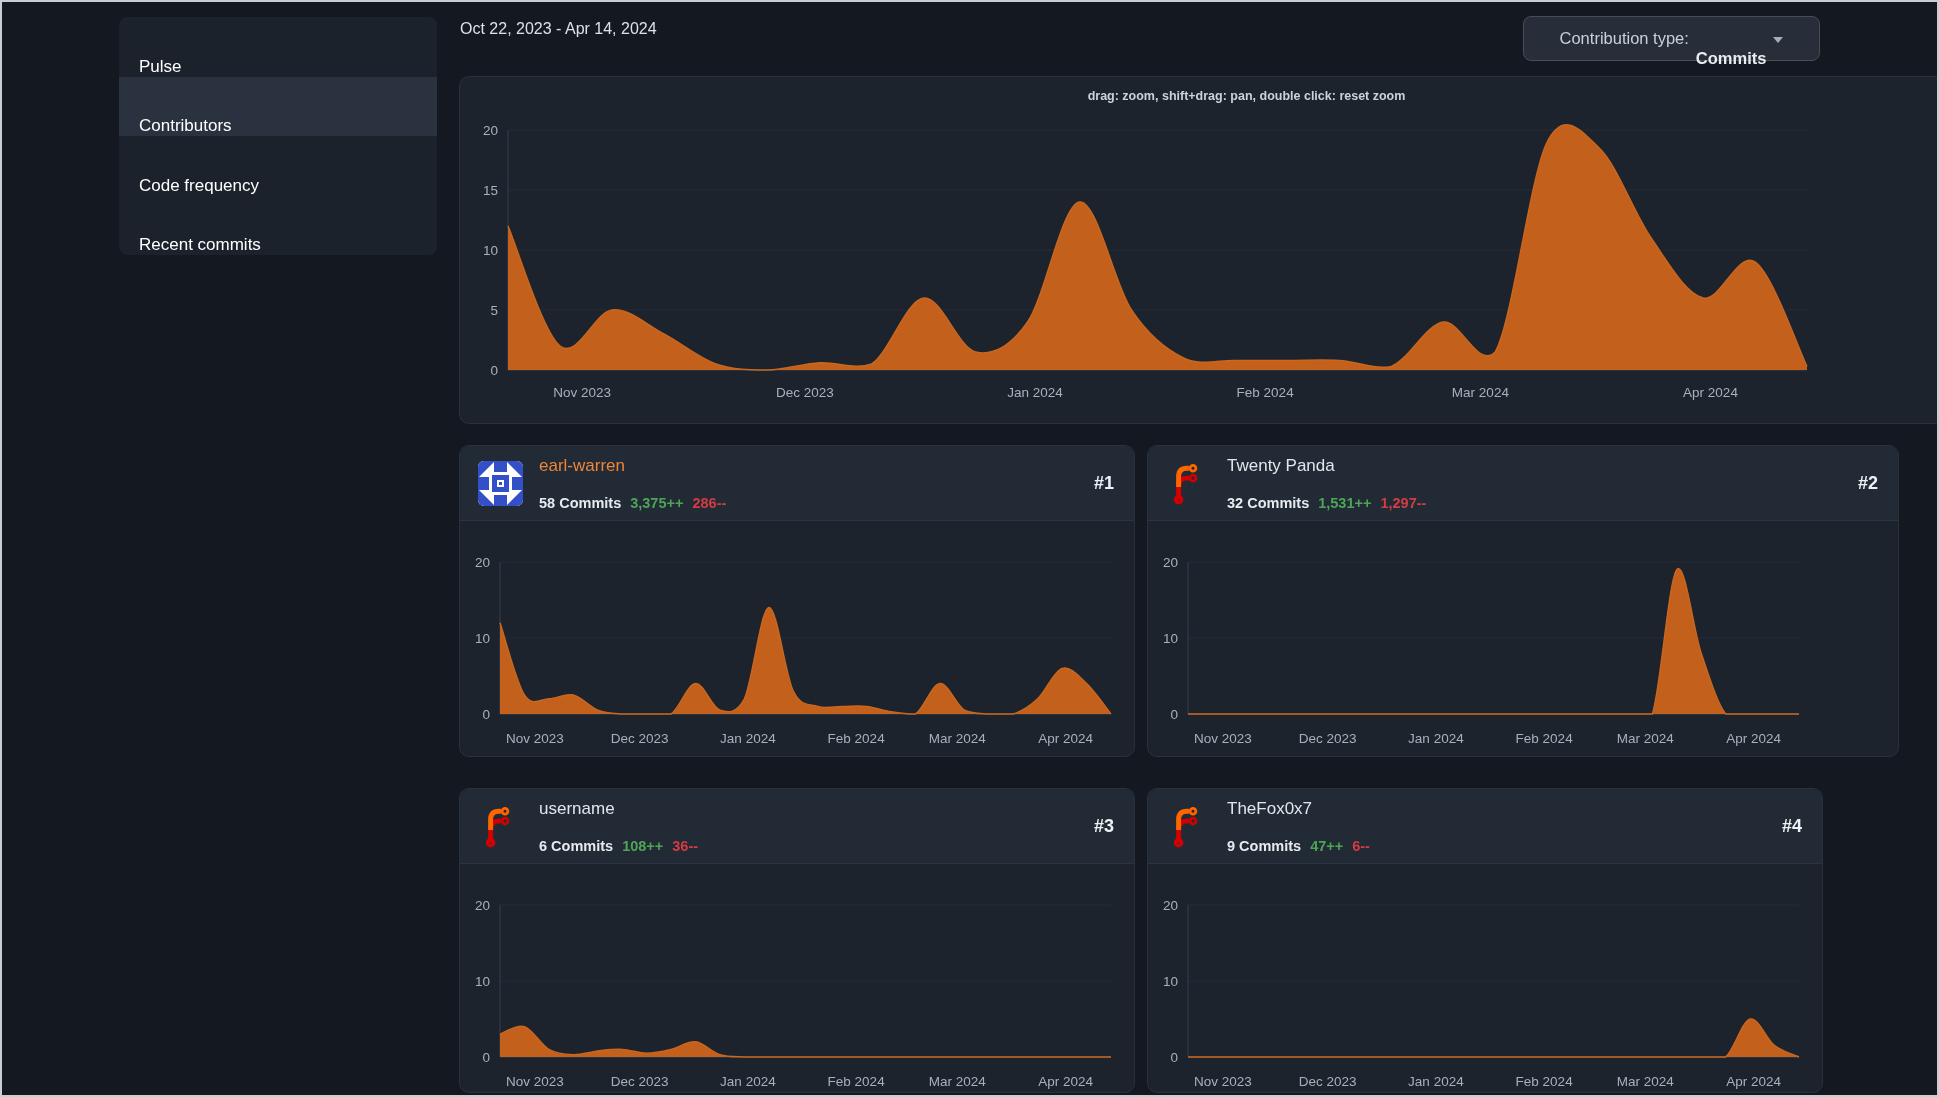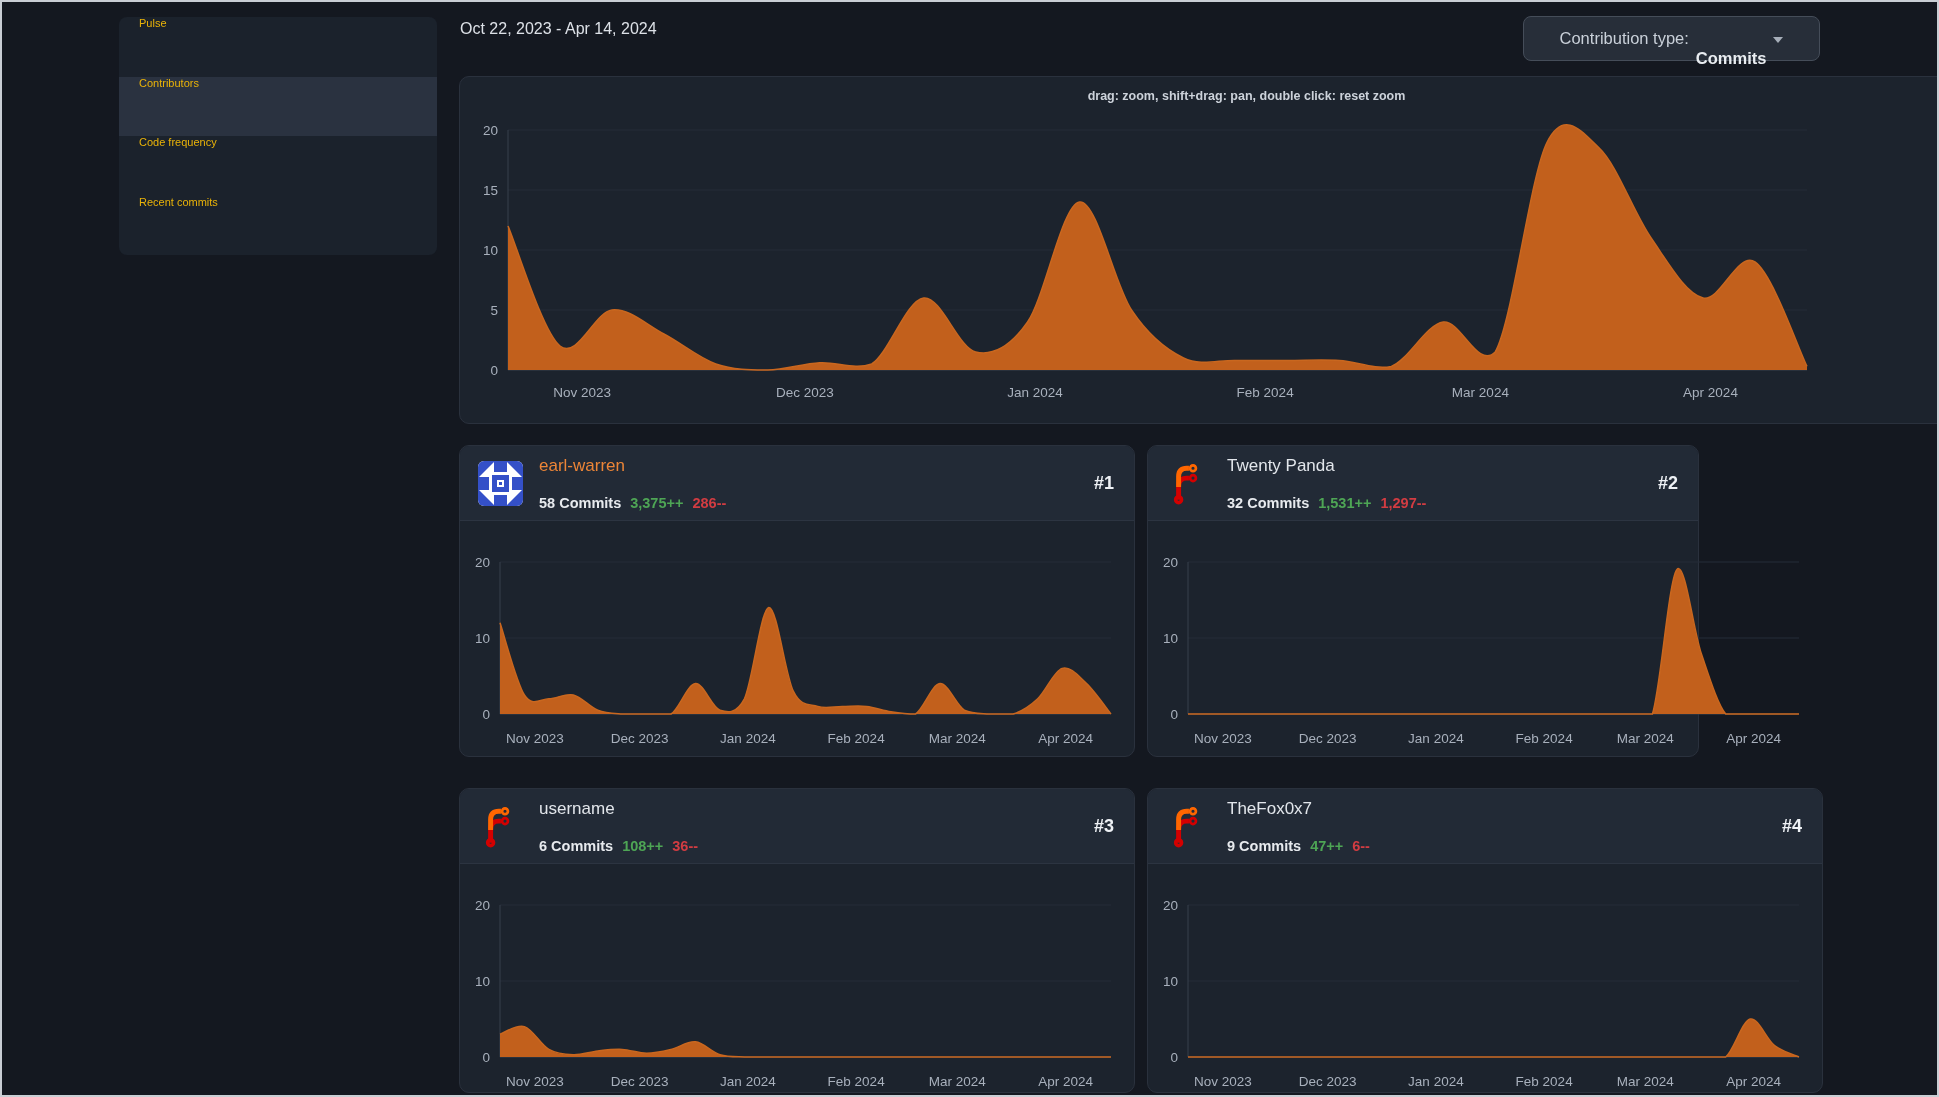"Pulse" .side-item { align-items: flex-start -> flex-end; color: #eab308 -> #ffffff; font-size: 11px -> 17px }
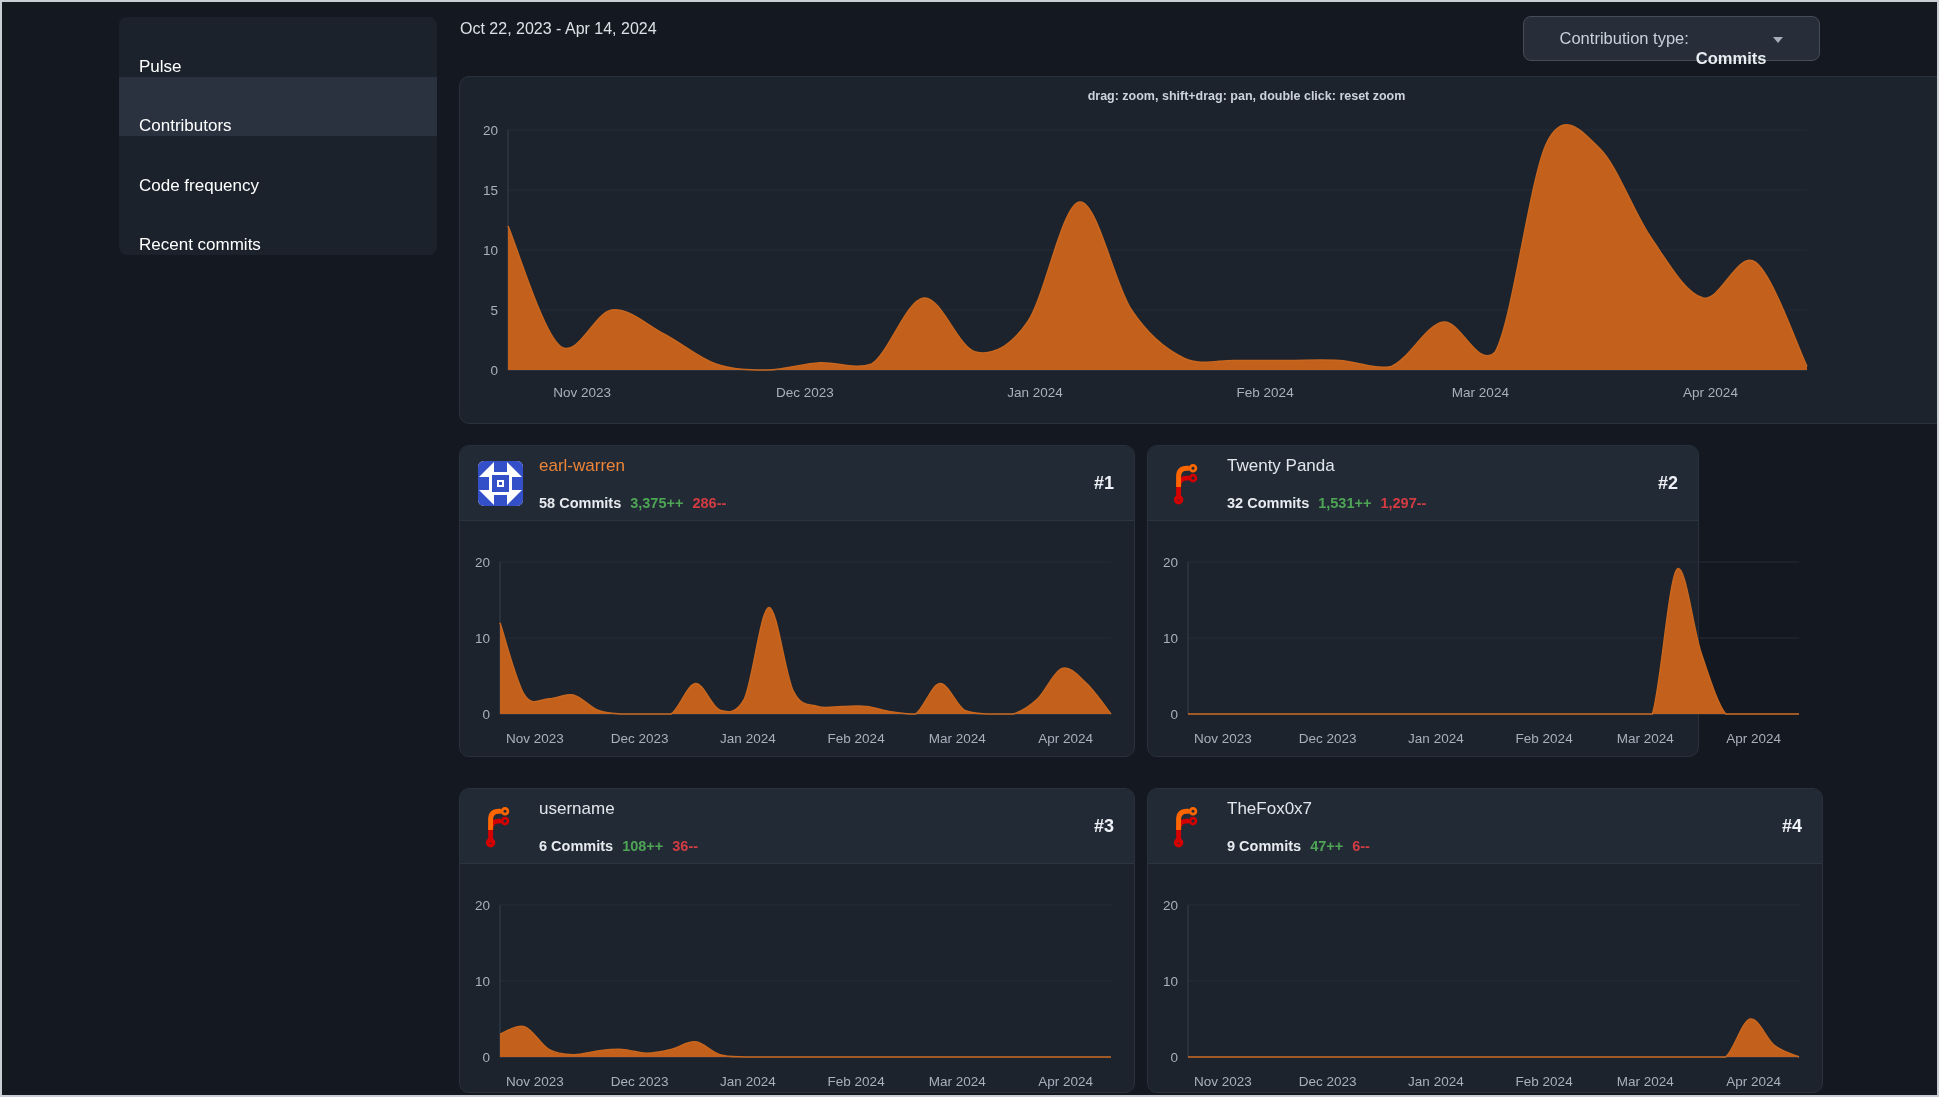"Twenty Panda" #card-2 { width: 552px -> 752px }
